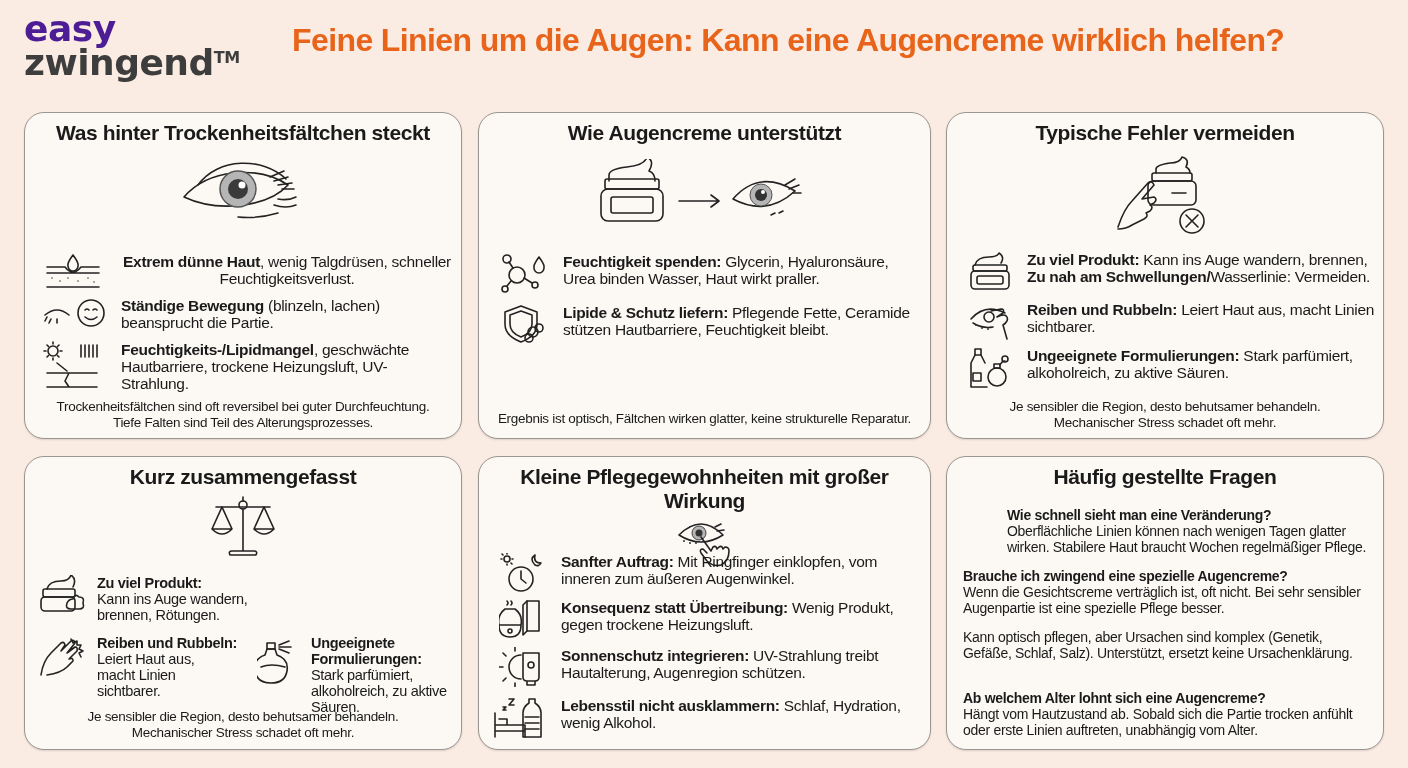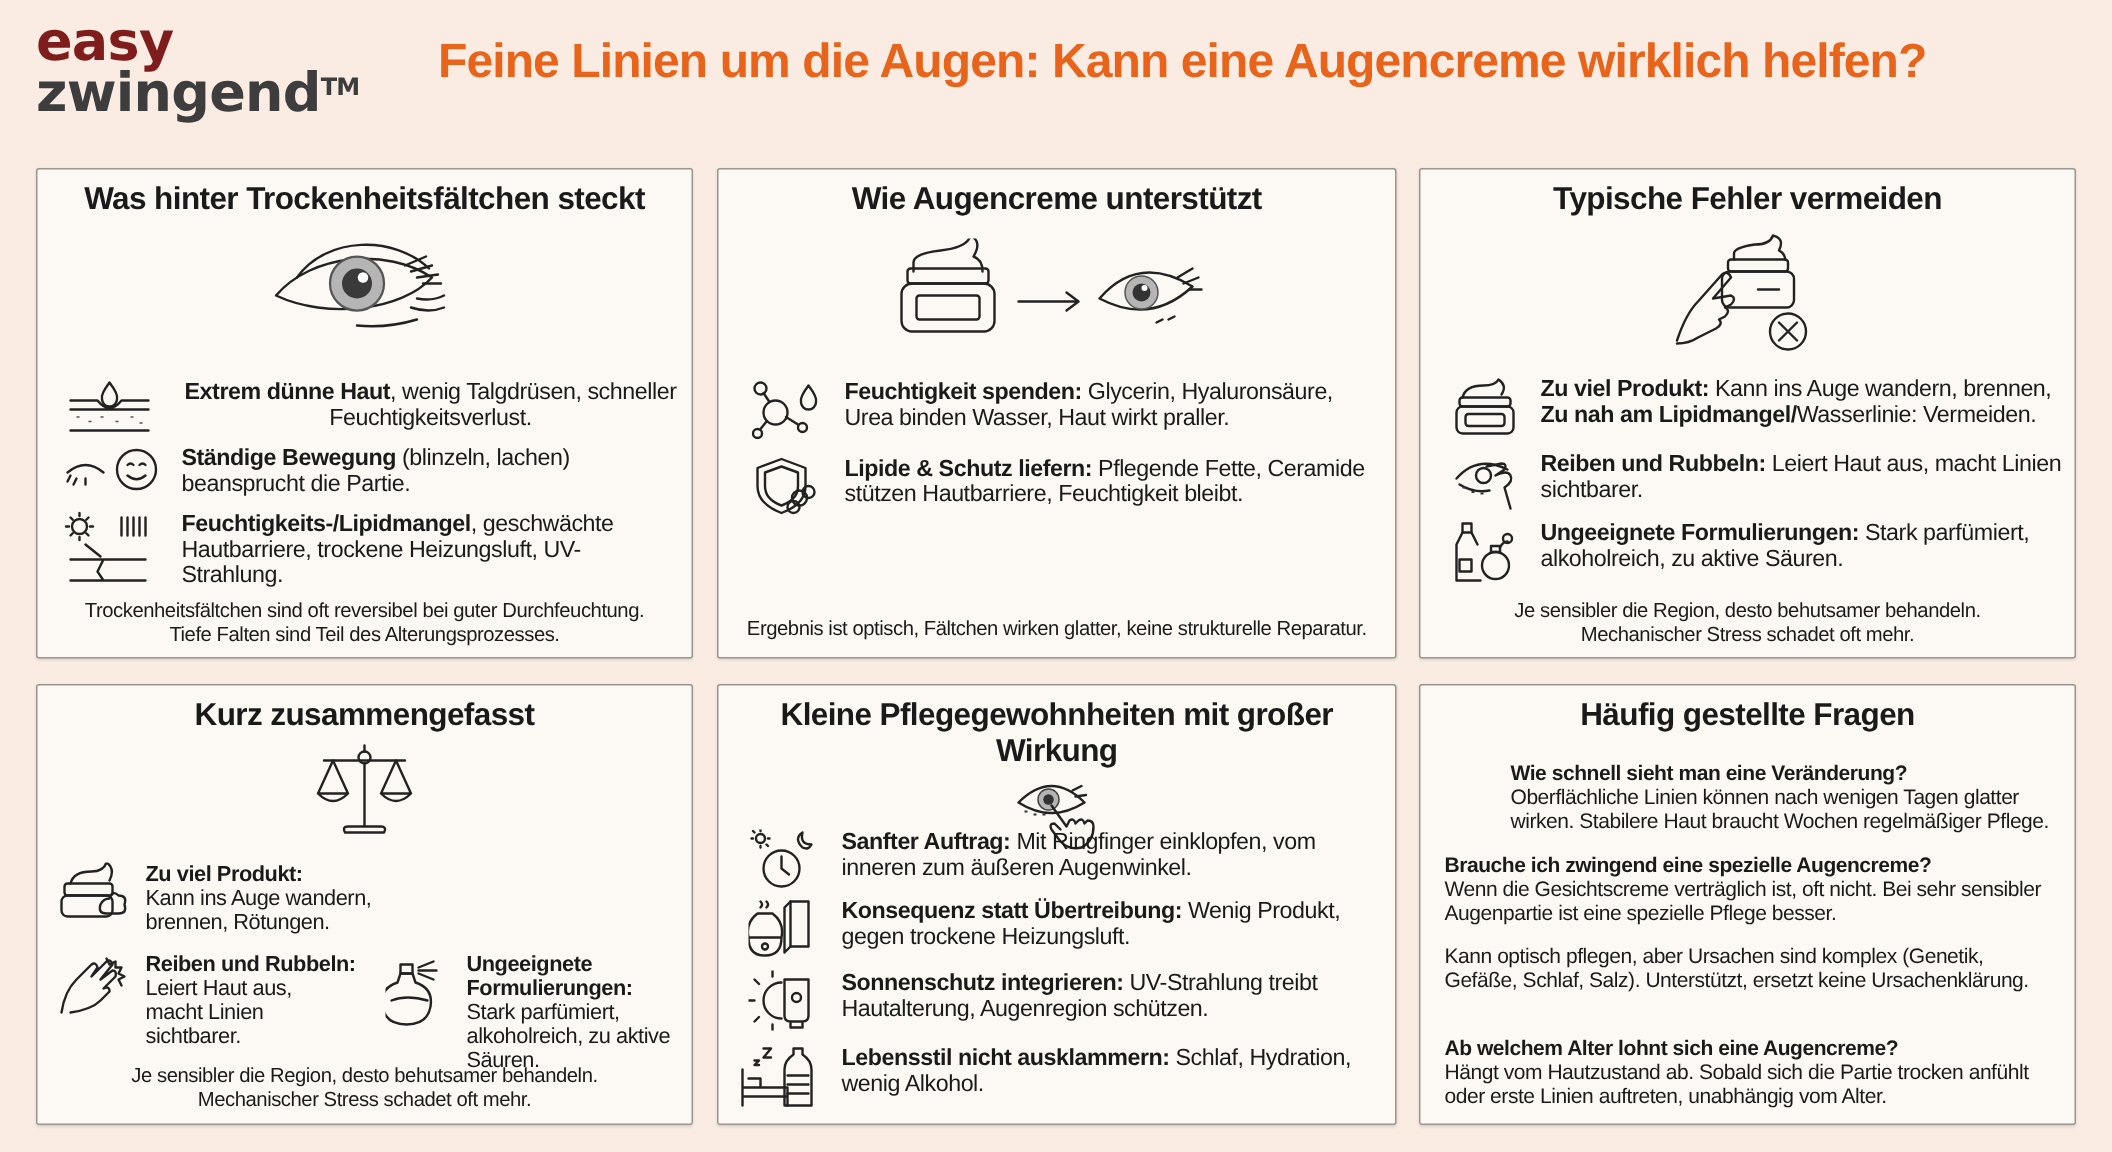"easy" .logo .l1 { color: #7f1d1d -> #4c1d95 }
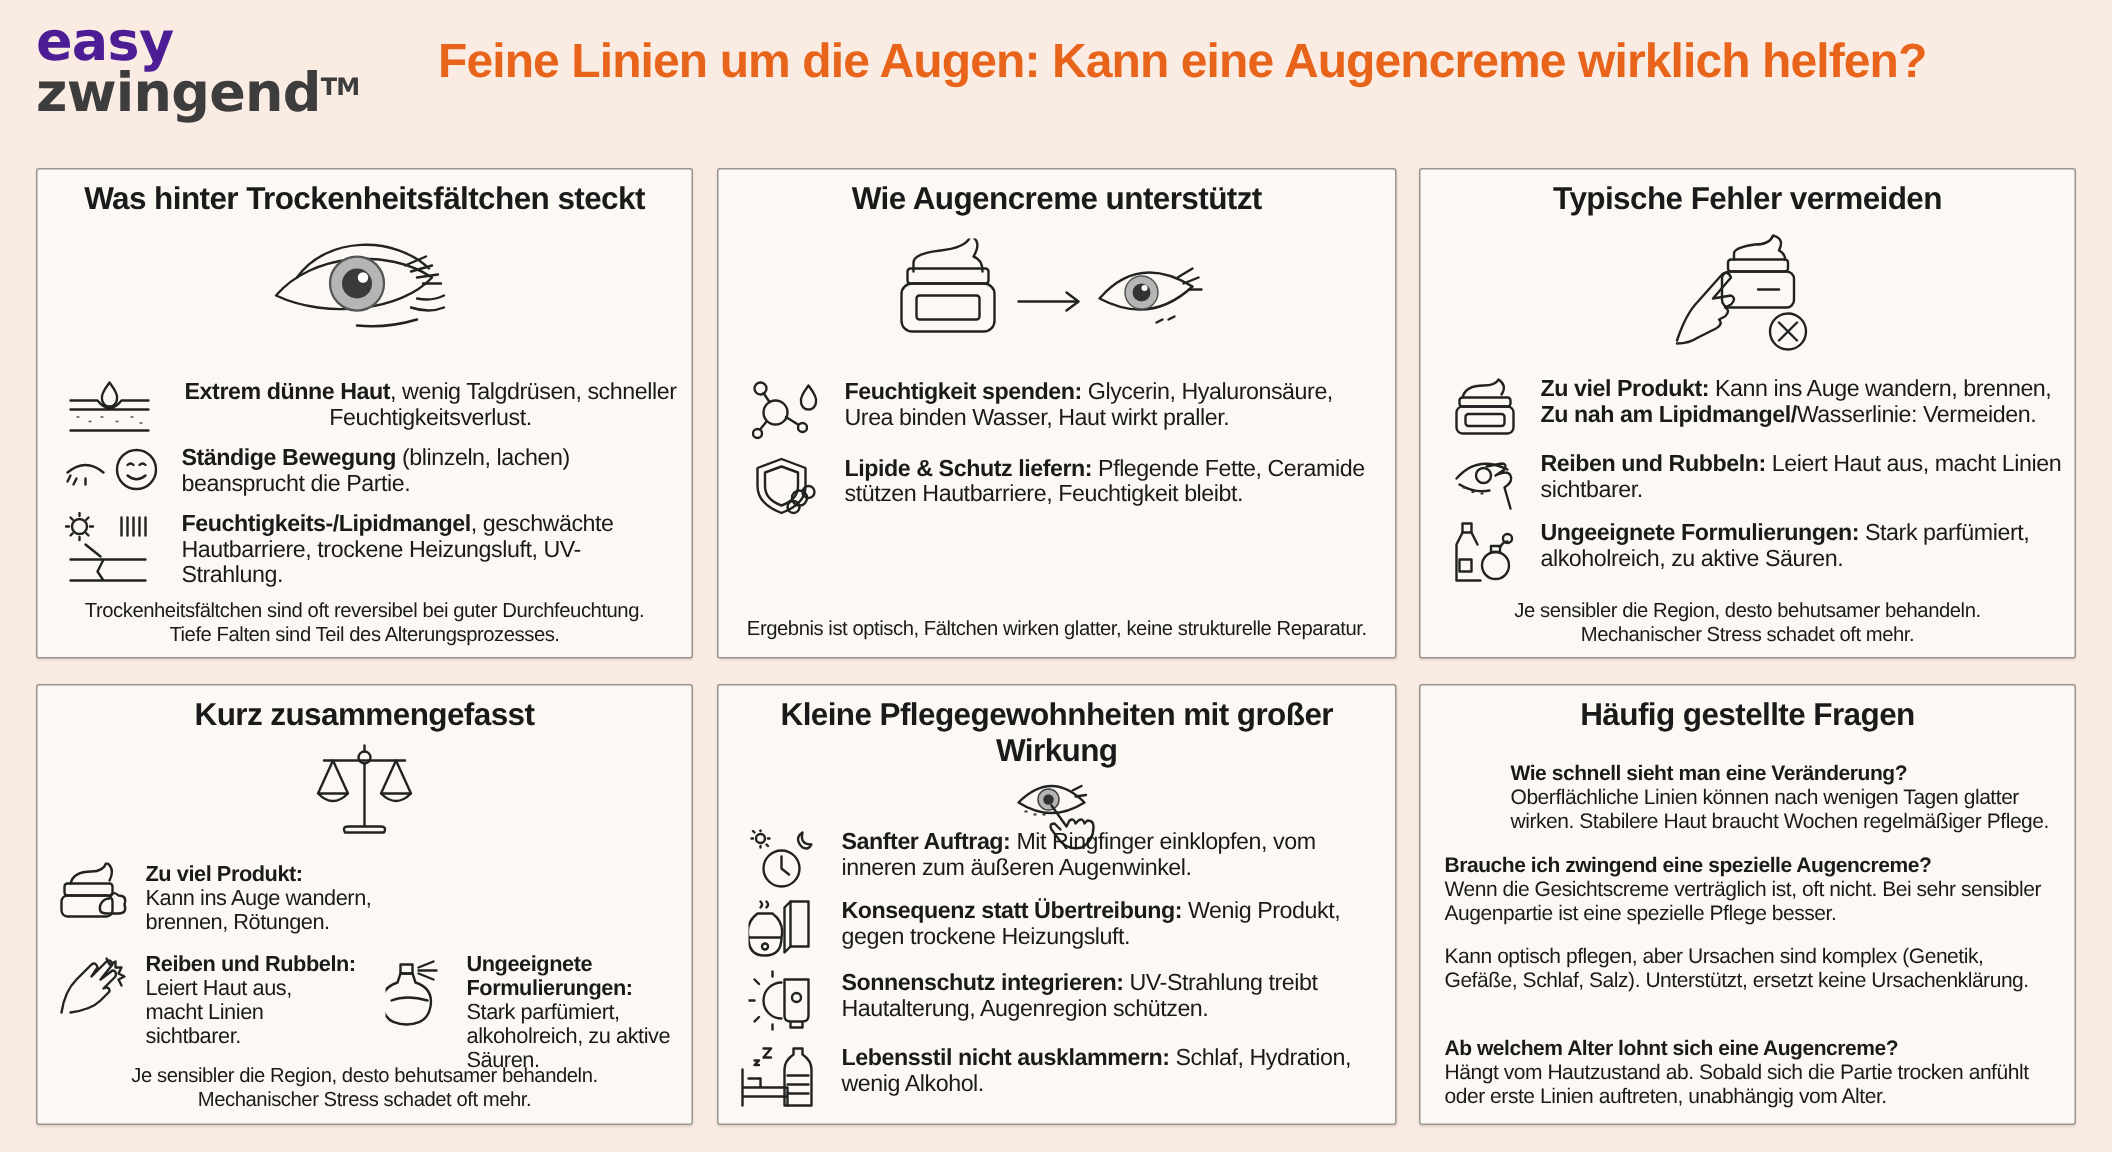"Was hinter Trockenheitsfältchen steckt" .card { border-radius: 2px -> 20px }
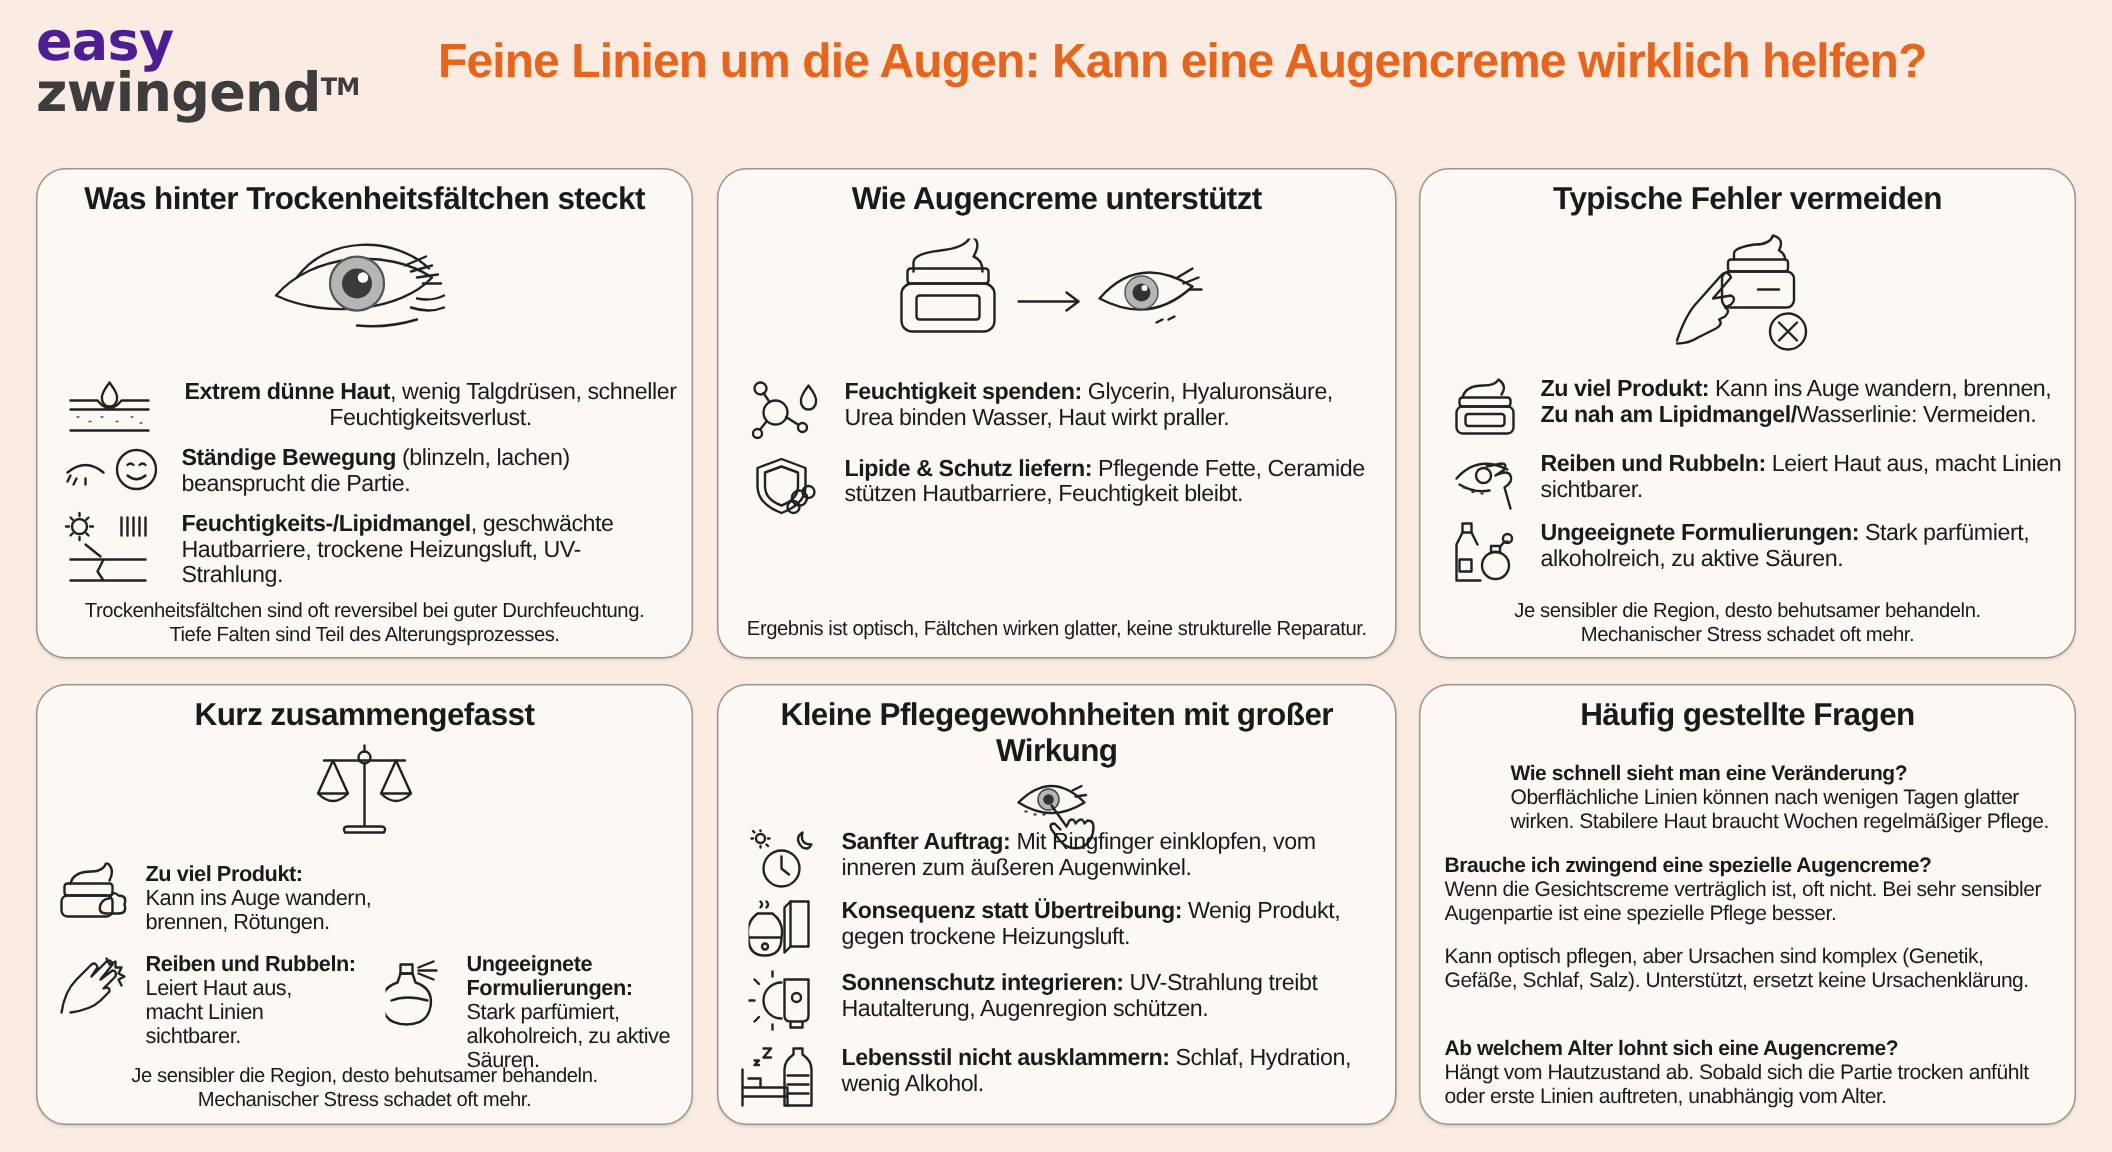"Zu nah am Lipidmangel/" b { text: Lipidmangel/ -> Schwellungen/ }
